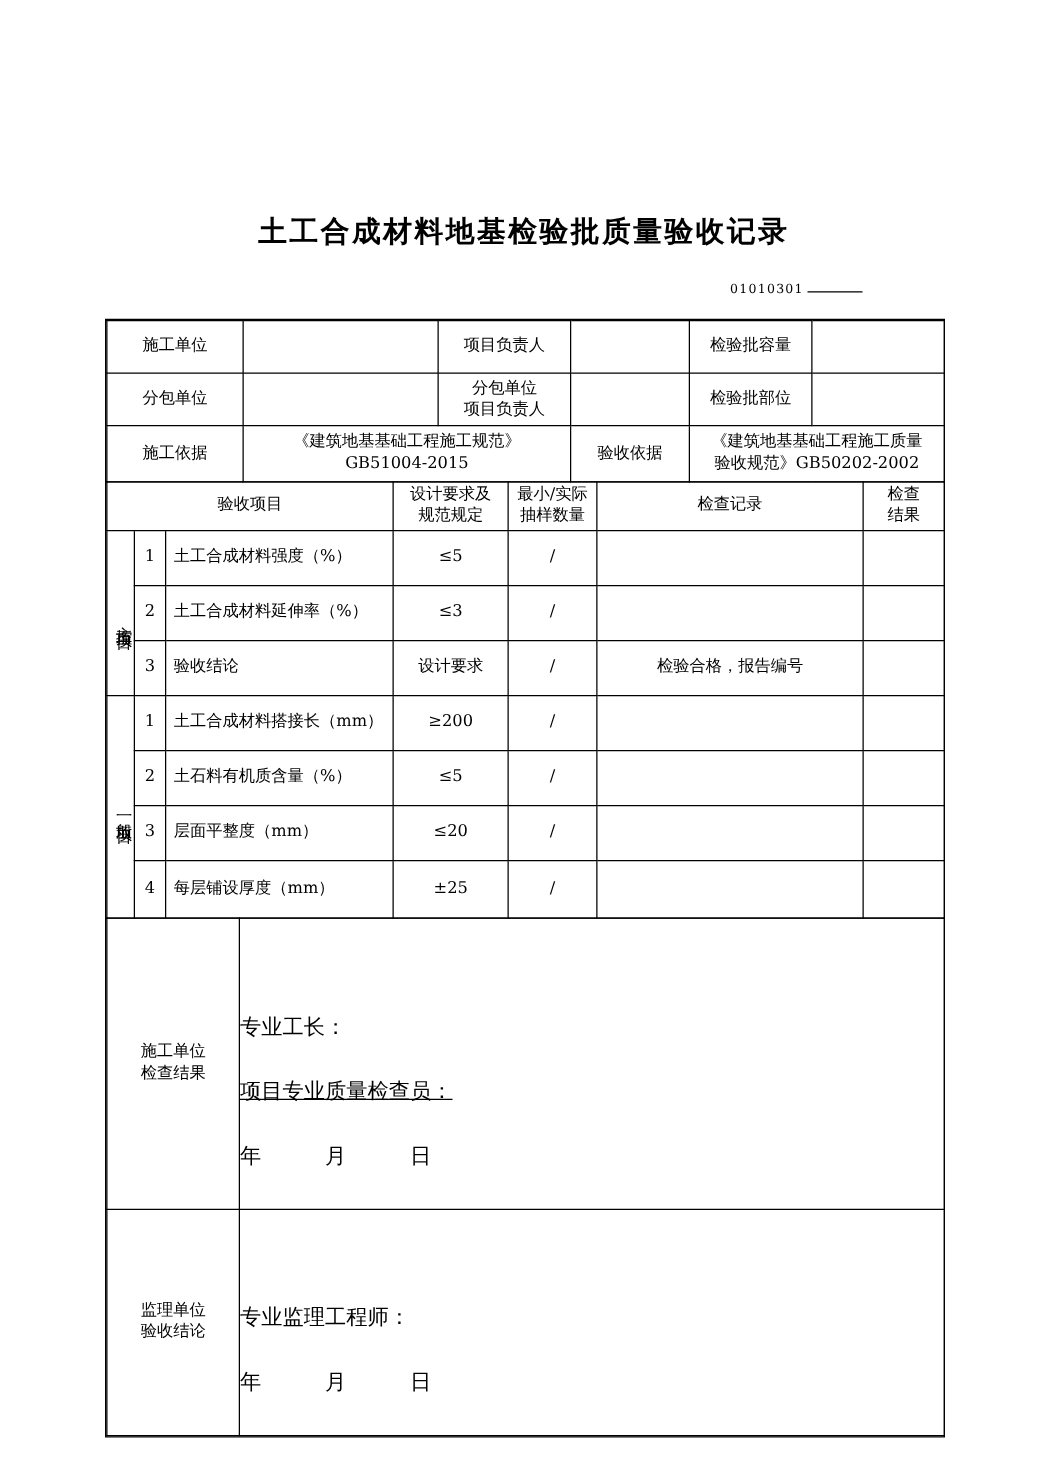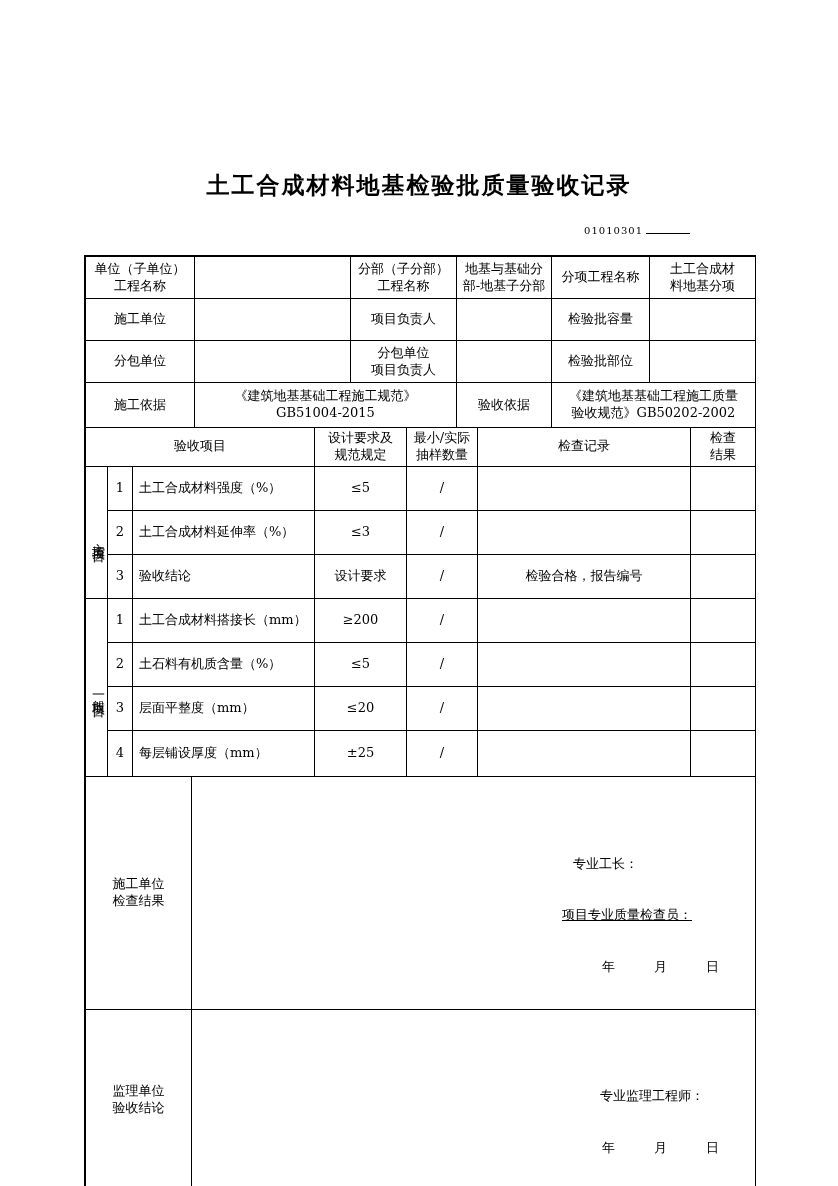"单位（子单位）" tr { html: <tr> <td>单位（子单位） 工程名称</td> <td></td> <td>分部（子分部） 工程名称</td> <td>地基与基础分 部-地基子分部</td> <td>分项工程名称</td> <td>土工合成材 料地基分项</td> </tr> -> none }
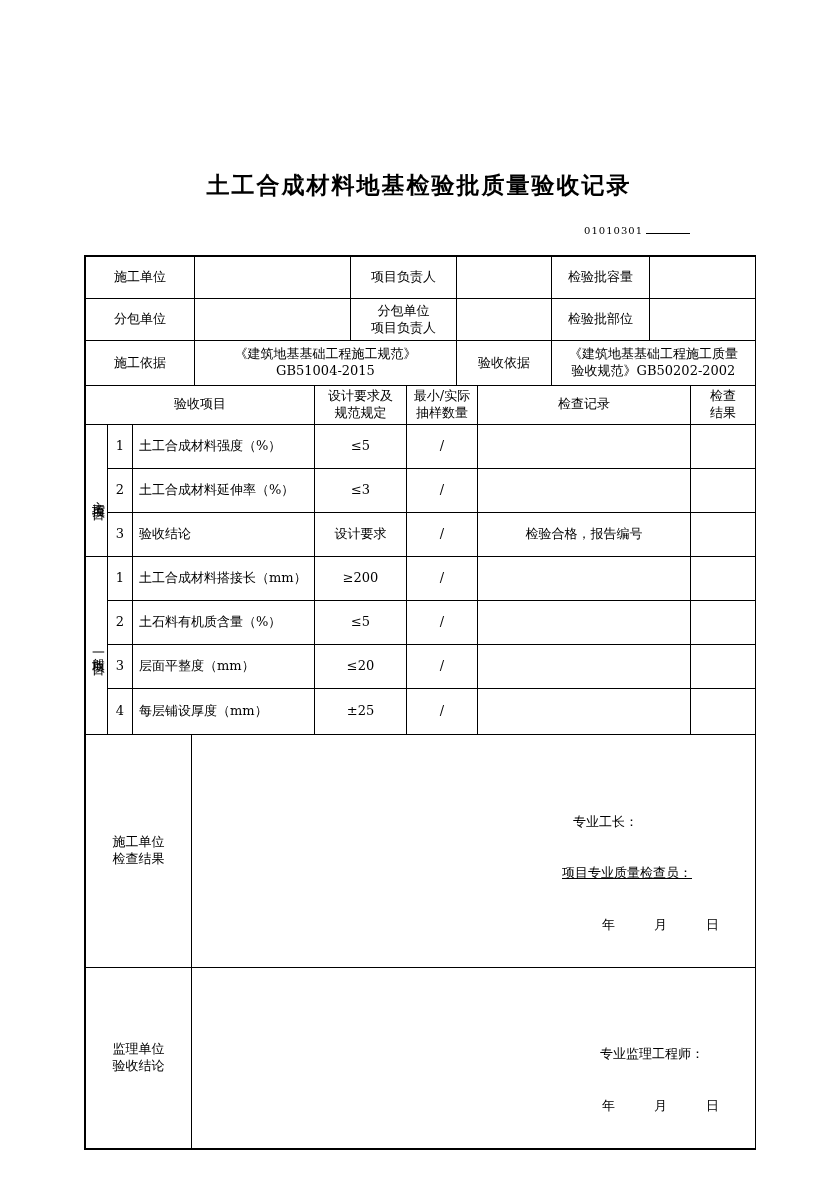"专业工长：" .sig-line { font-size: 13px -> 17px; text-align: right -> left }
